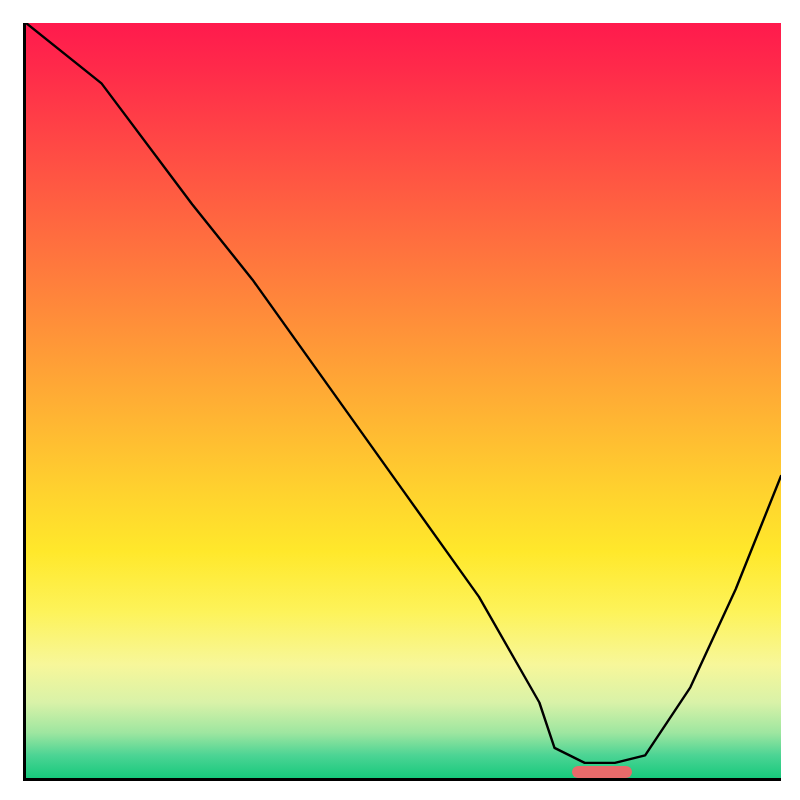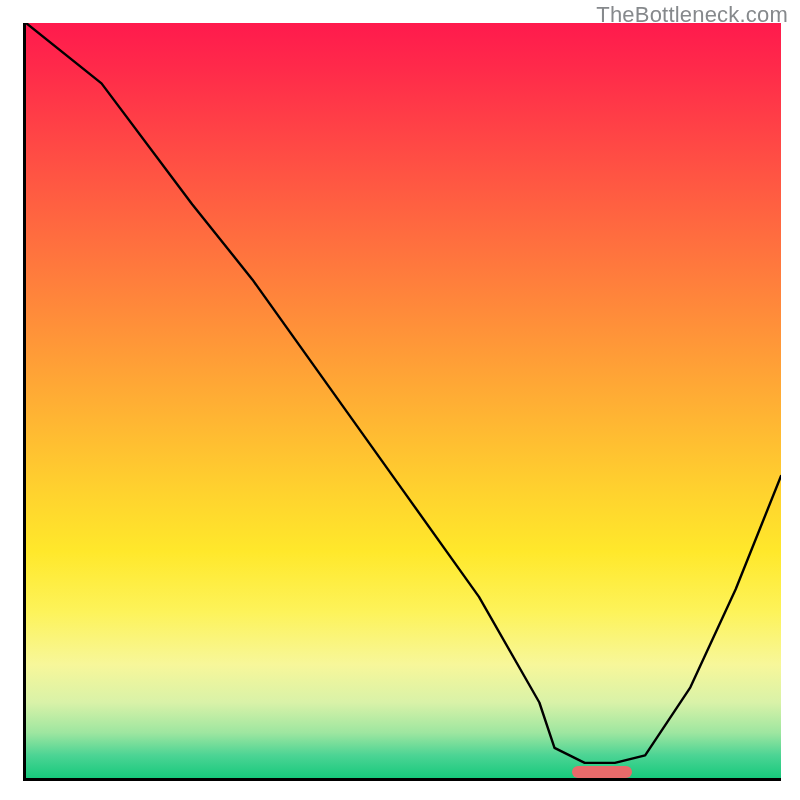"TheBottleneck.com" div.attribution { html: <div>TheBottleneck.com</div> -> none }
